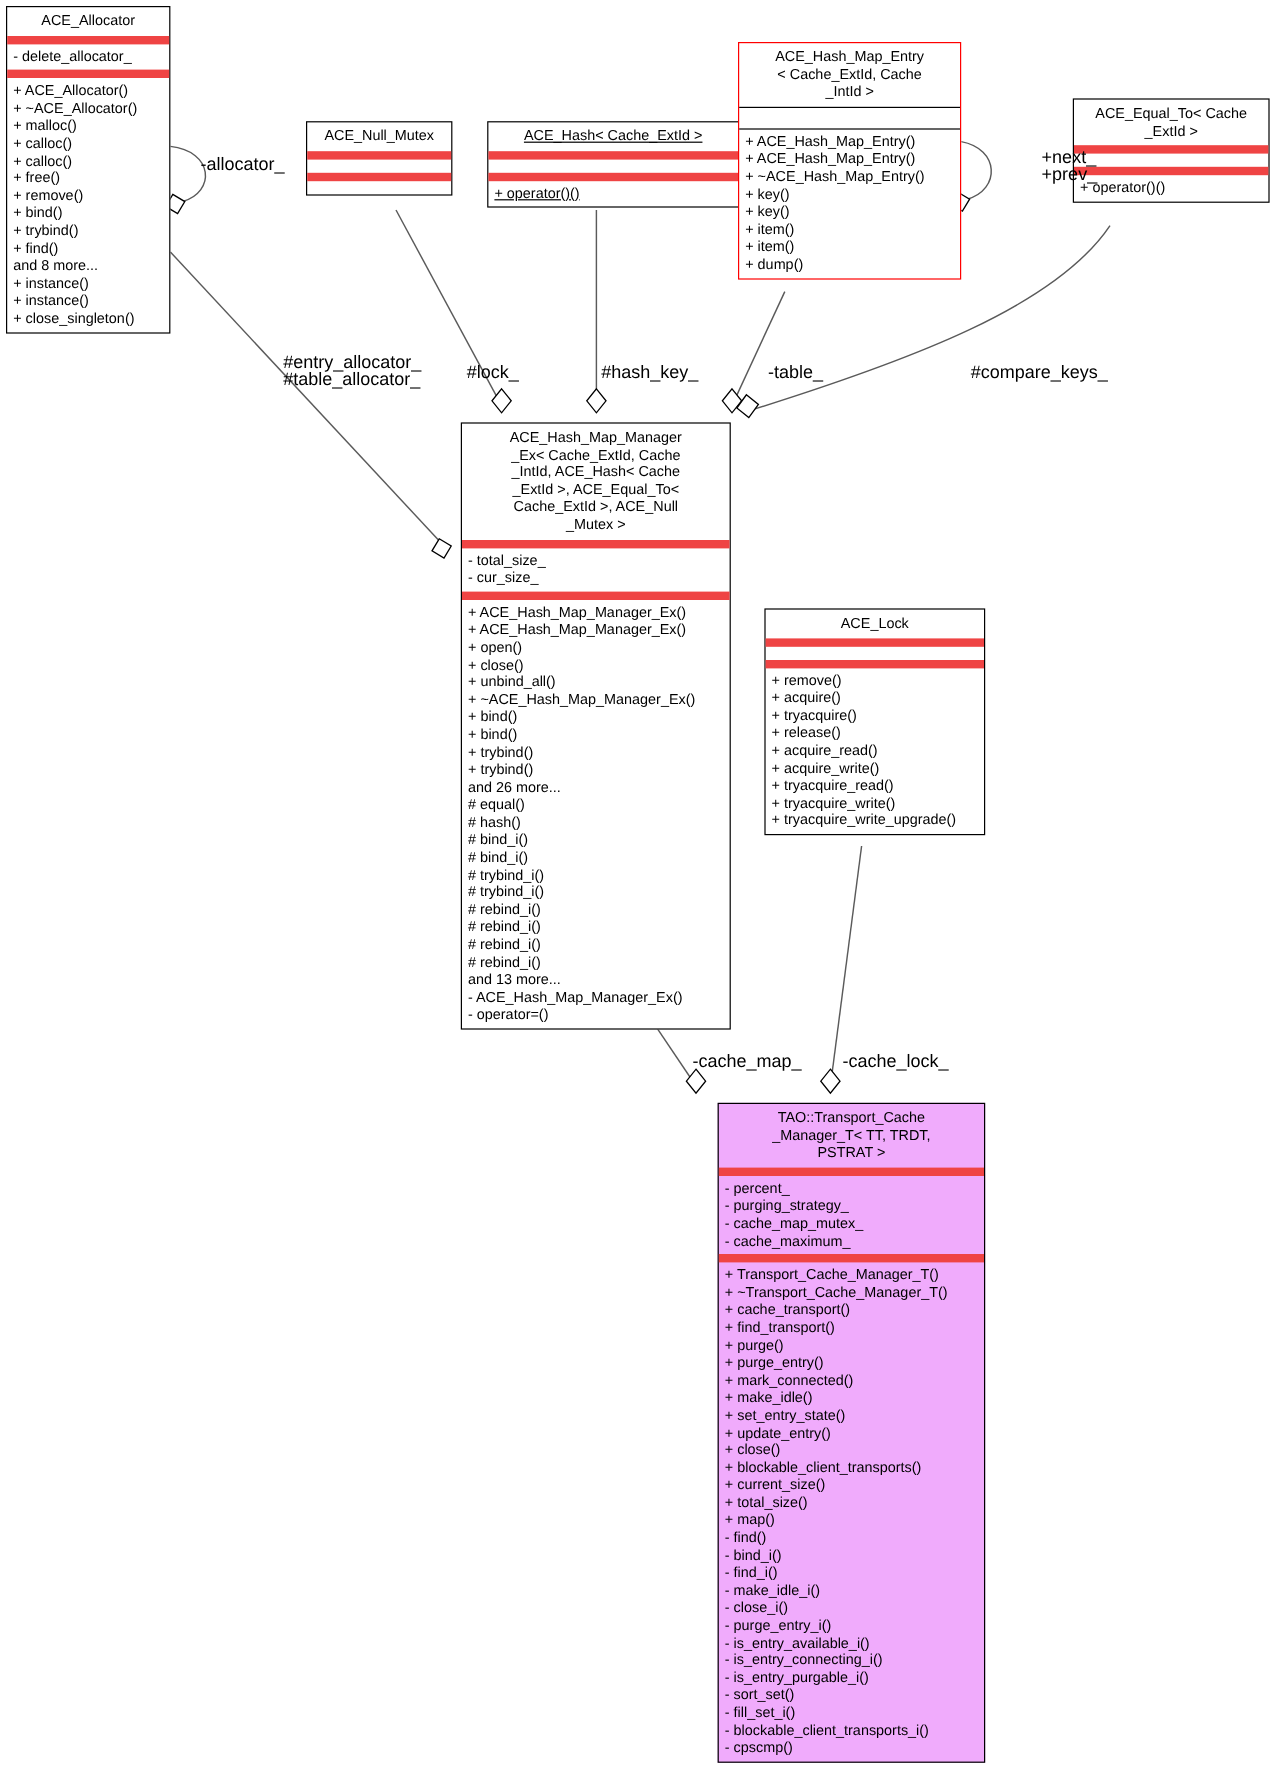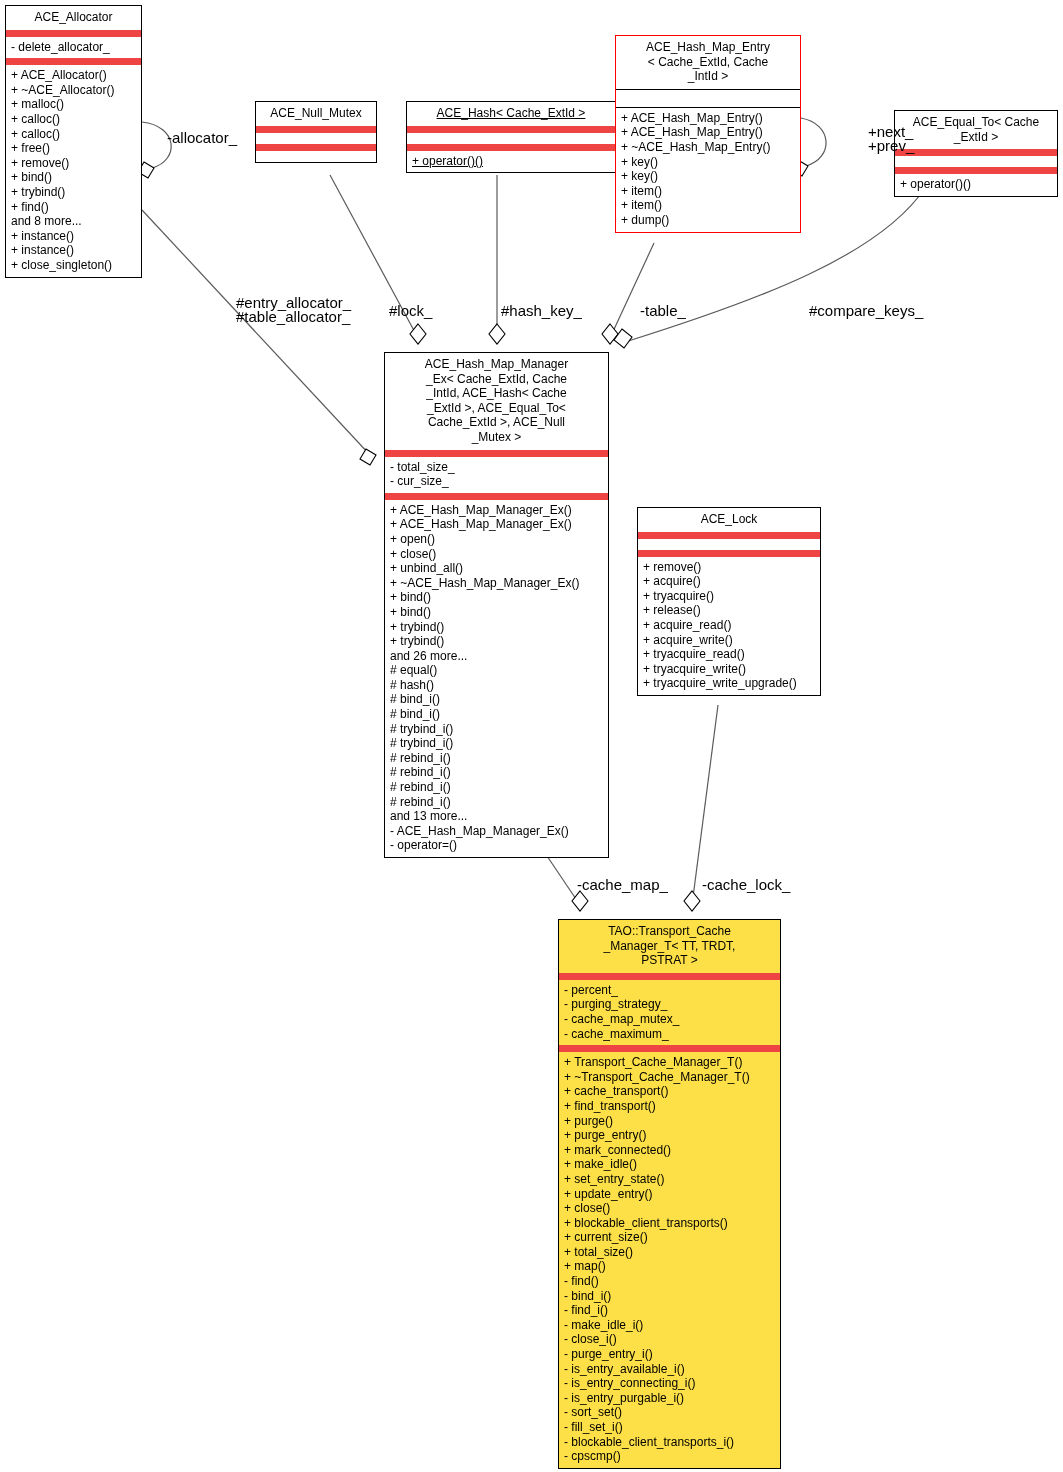"ACE_Equal_To< Cache" div.umlbox { top: 110px -> 82px }
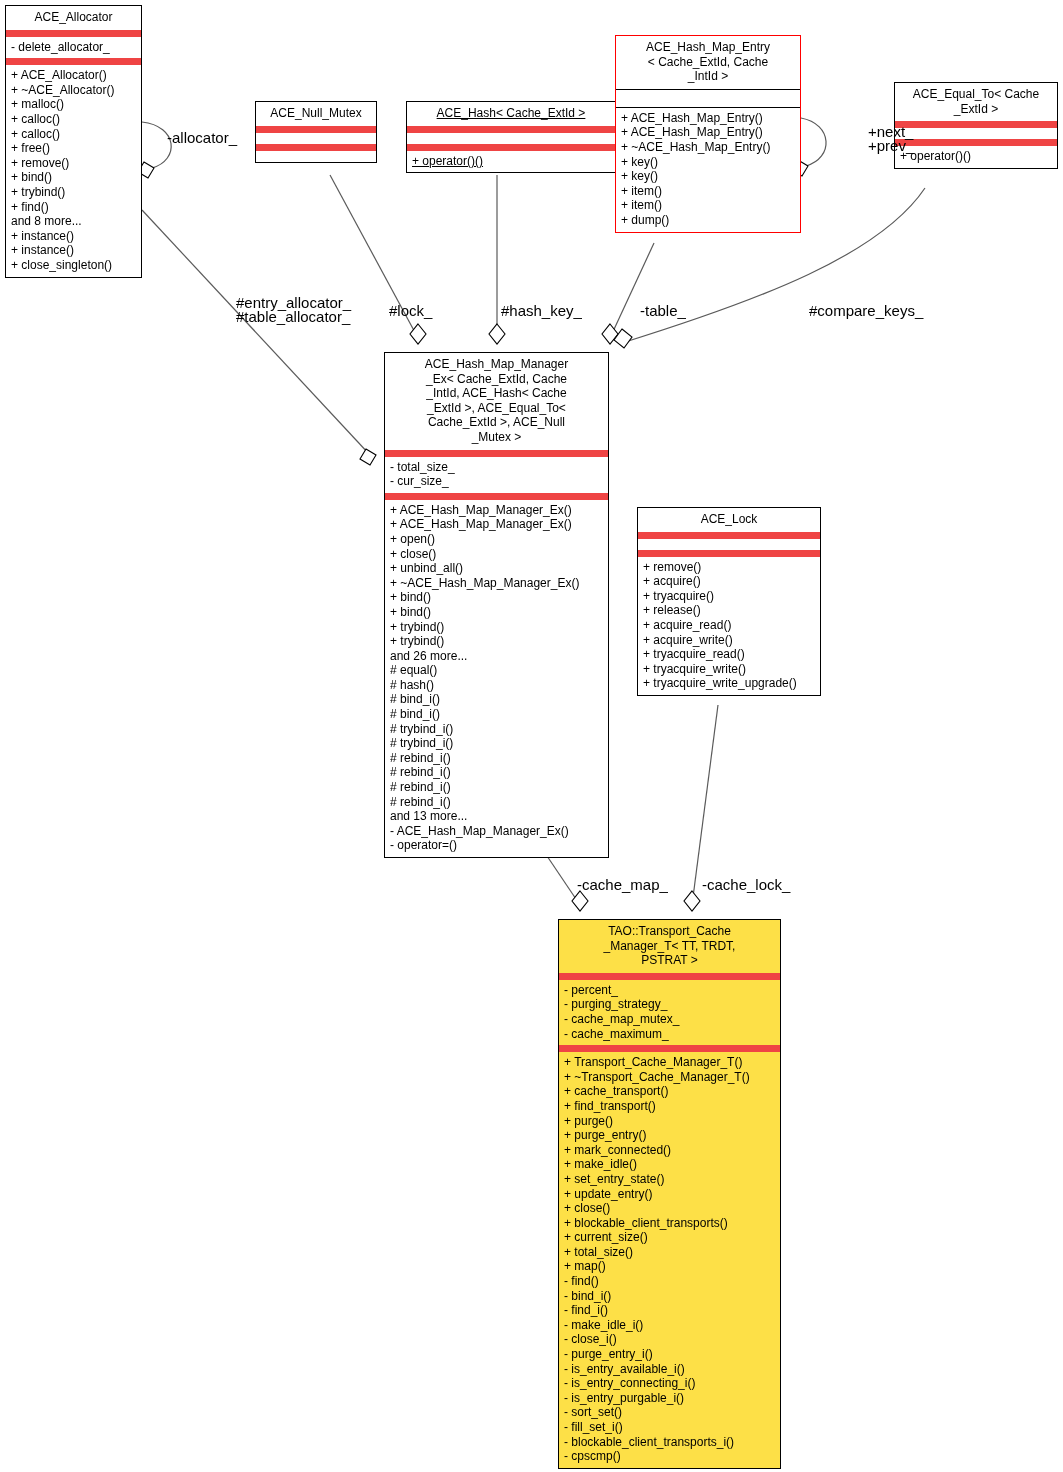"TAO::Transport_Cache" .umlbox.filled { background: #fde047 -> #f0abfc; margin-left: none -> 40px }
